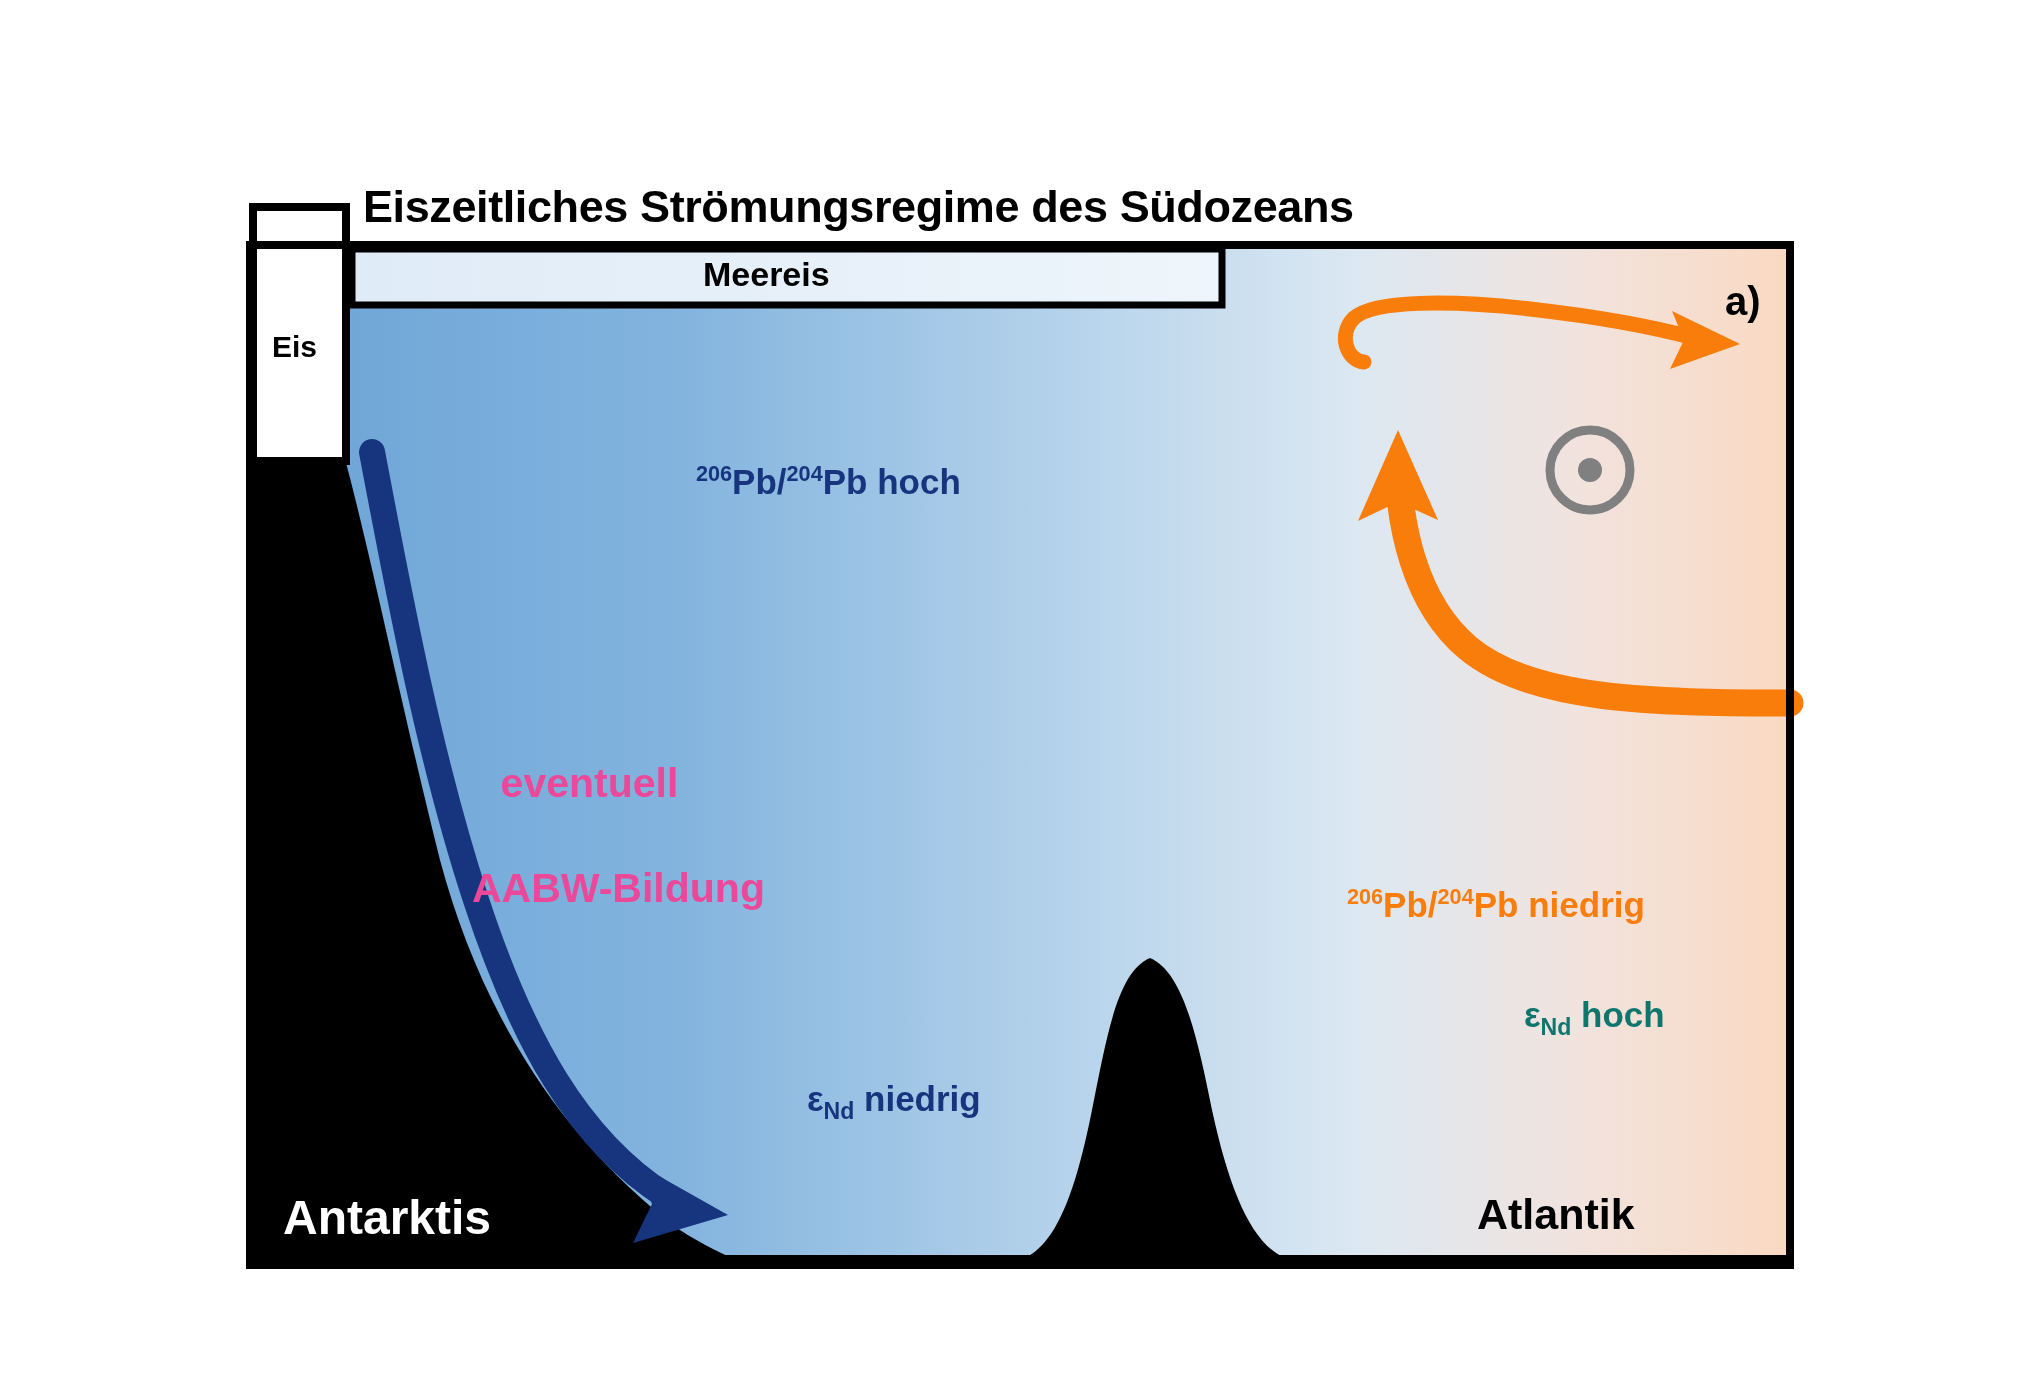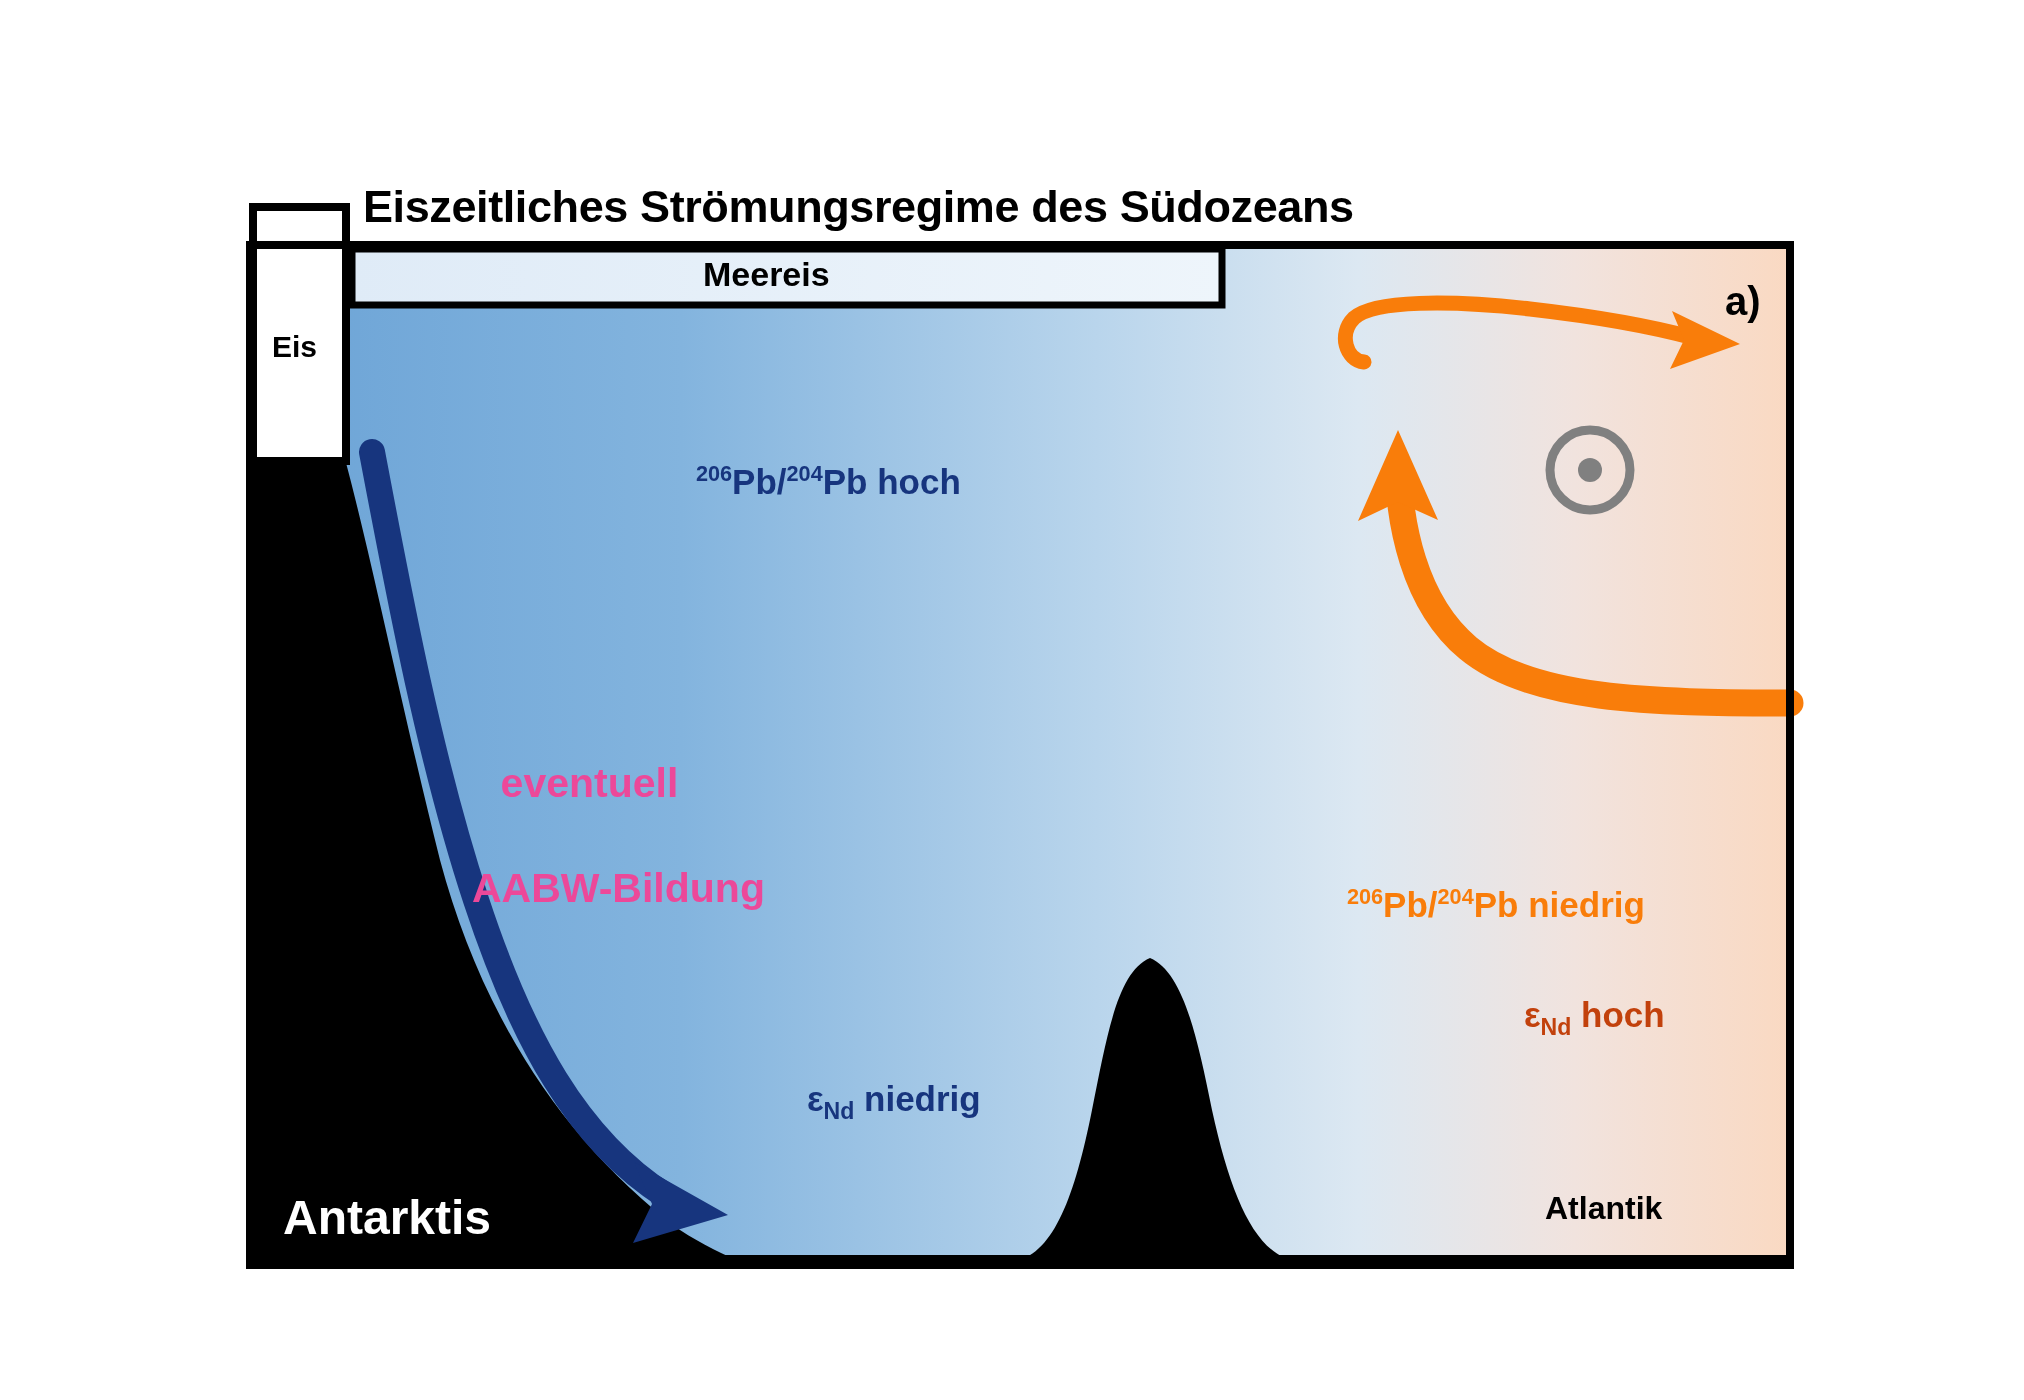"εNd hoch" #label-nd-high { color: #c2410c -> #0f766e }
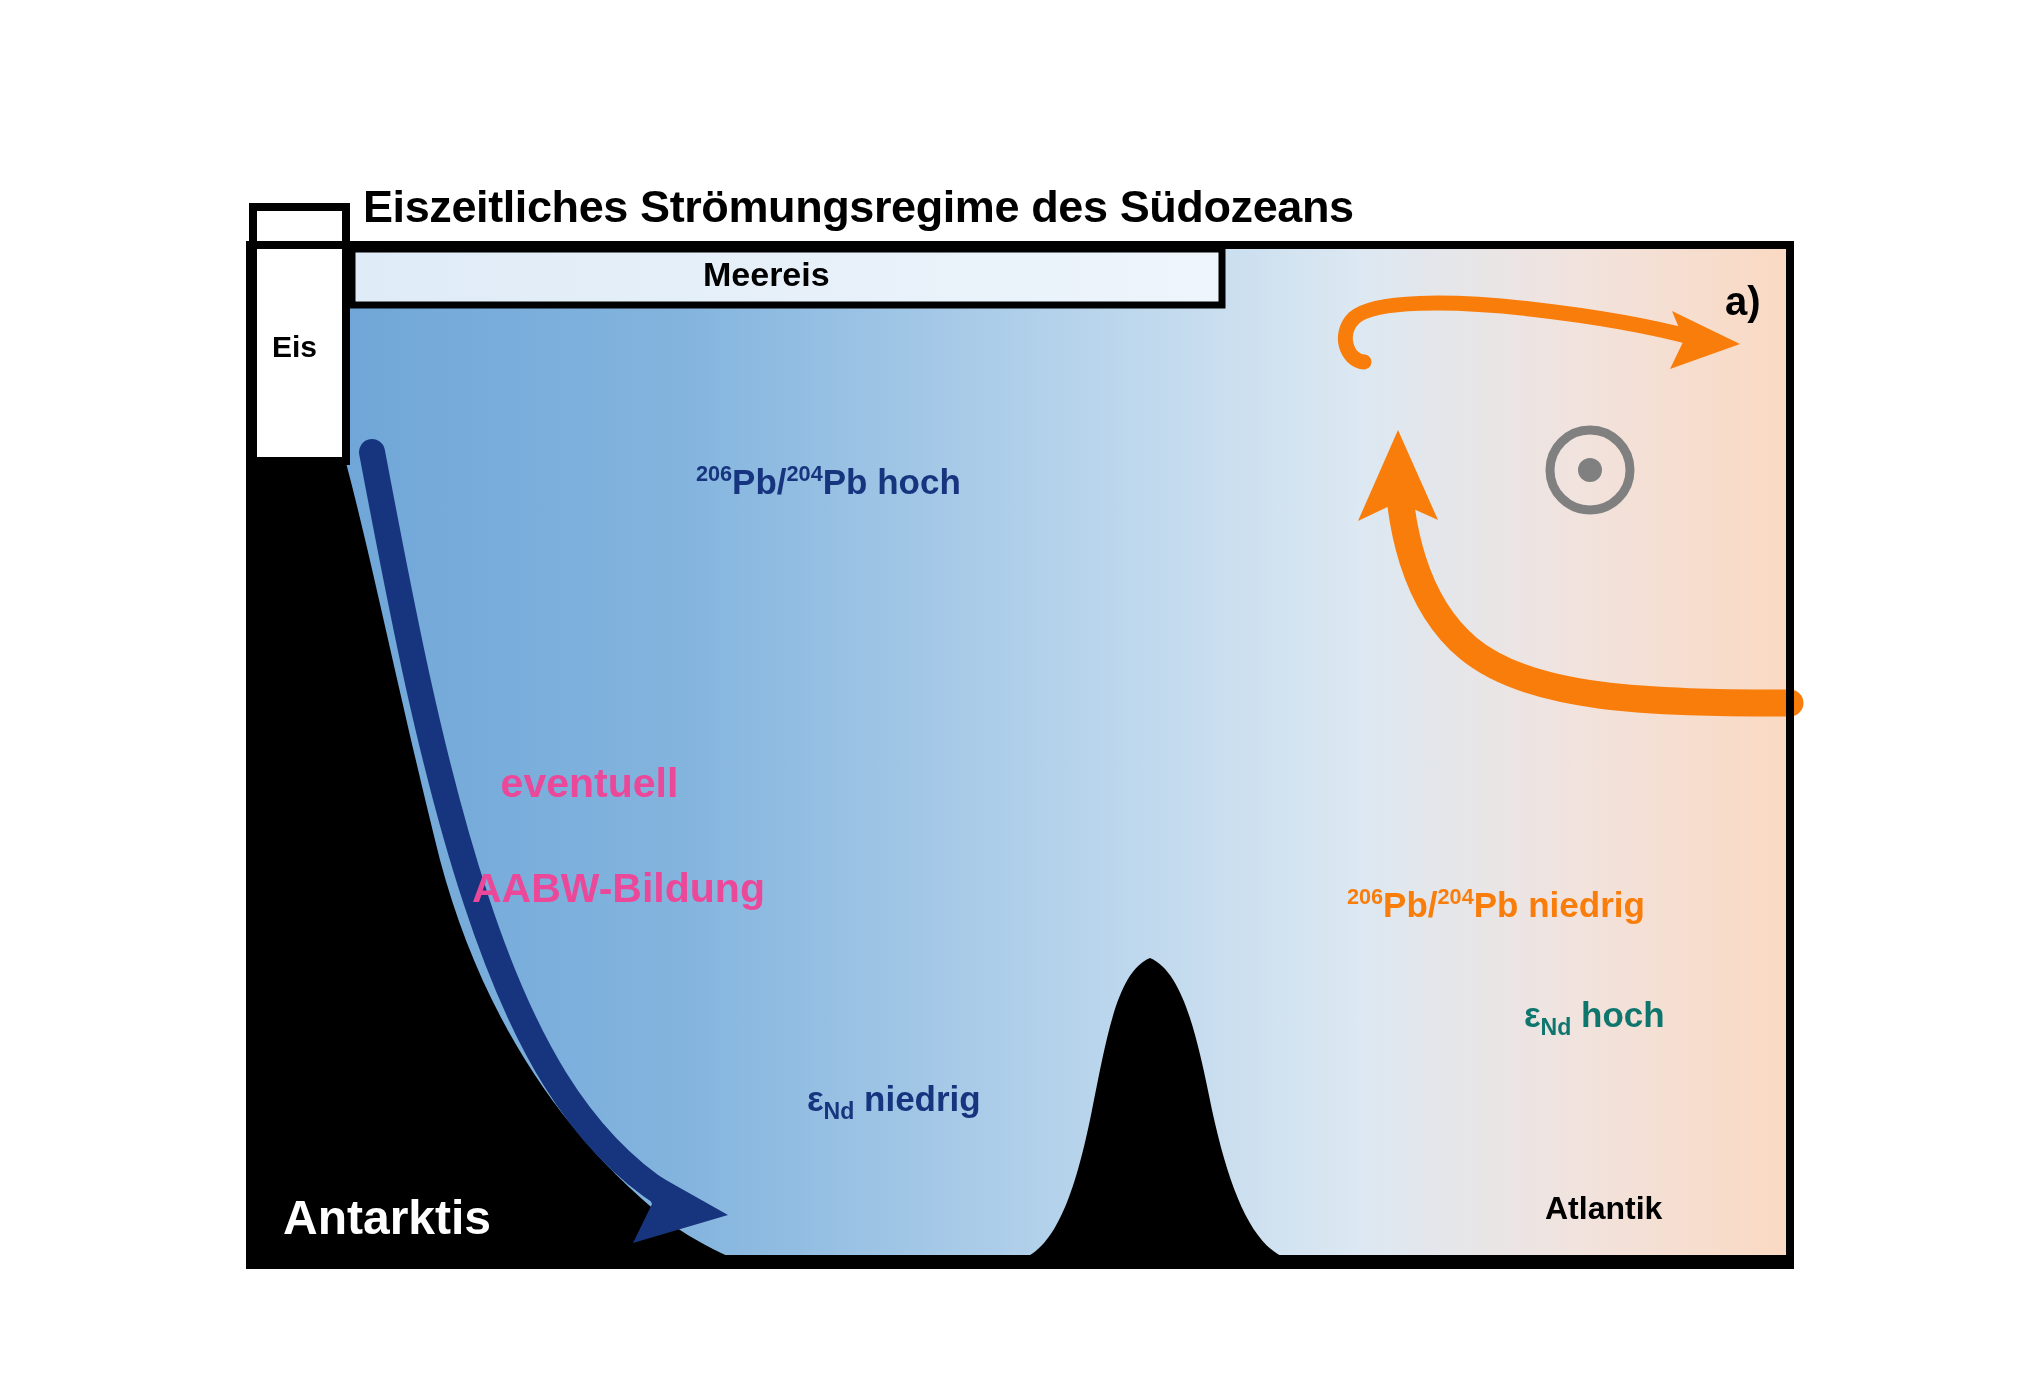"Atlantik" #label-atlantik { font-size: 32px -> 43px; left: 1545px -> 1477px }
